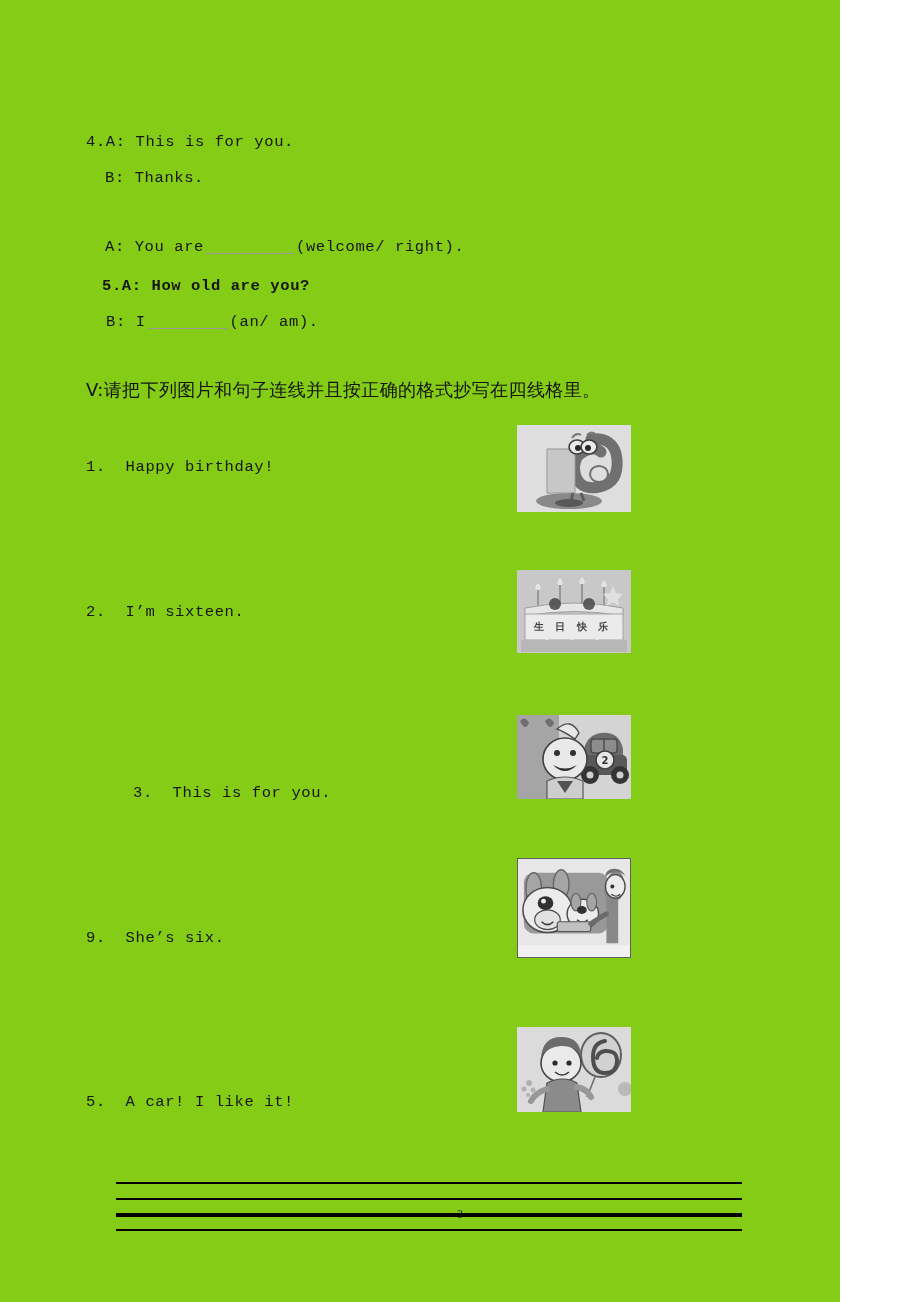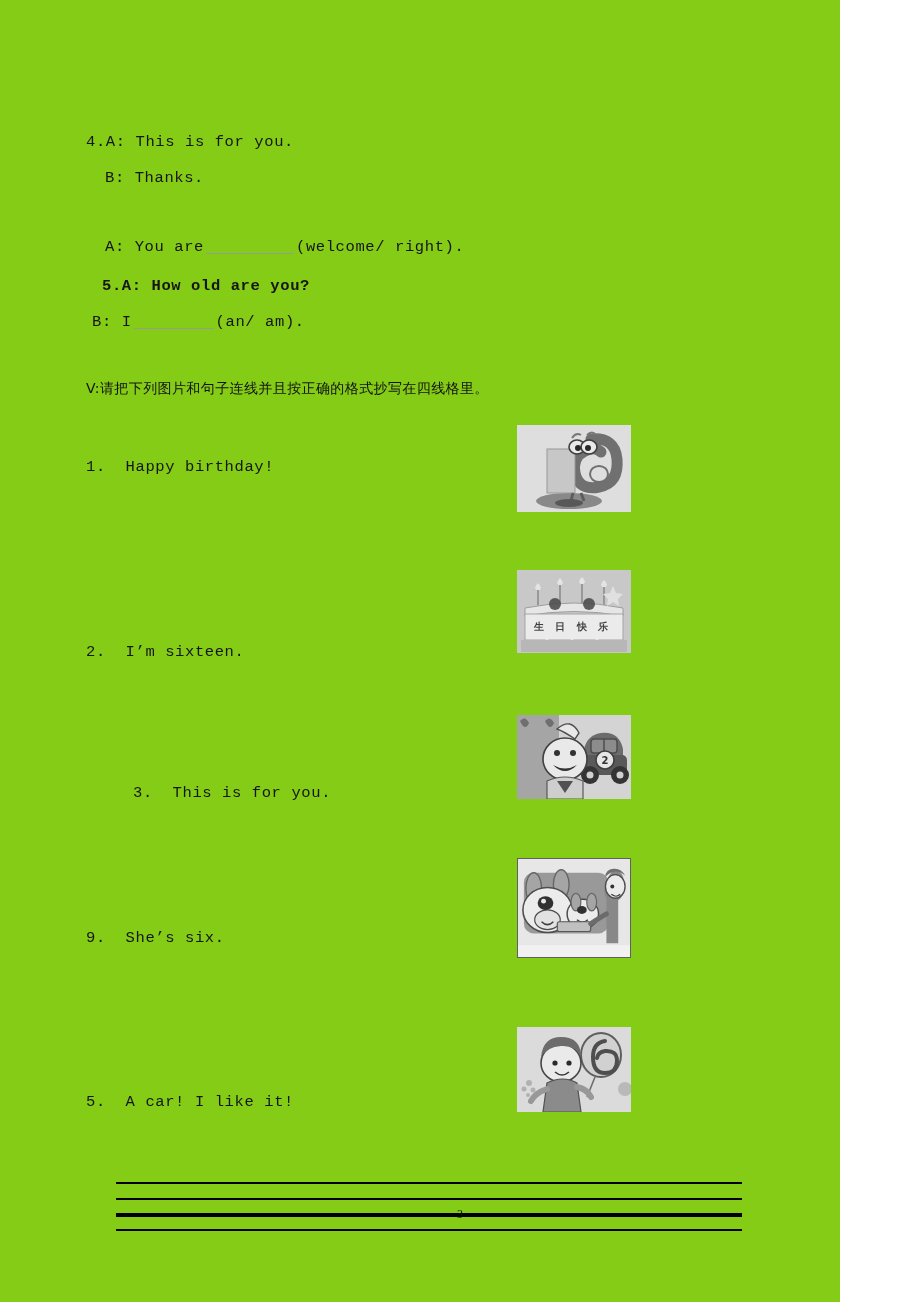"B: I (an/ am)." #q5-b { left: 92px -> 106px }
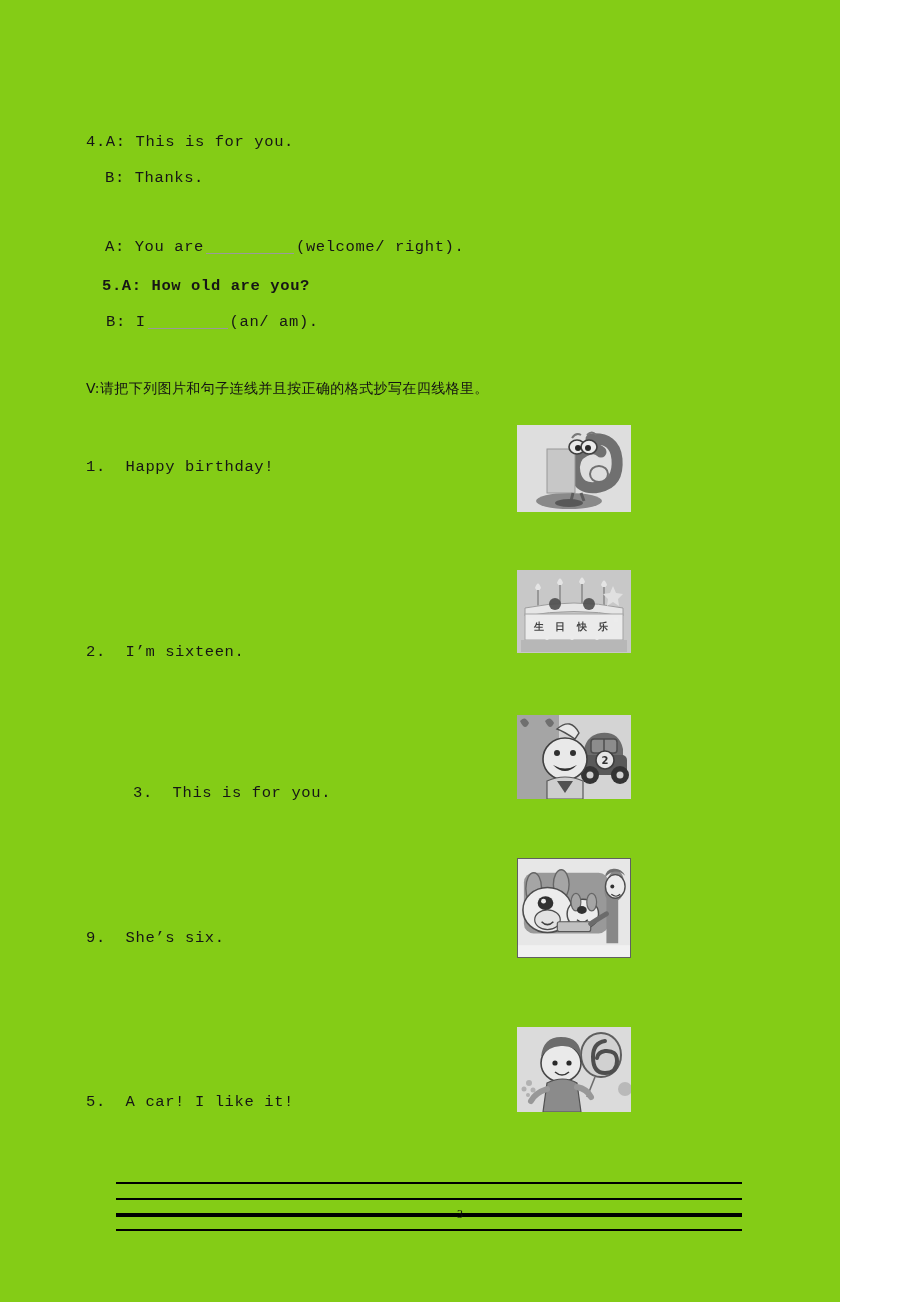"V:请把下列图片和句子连线并且按正确的格式抄写在四线格里。" .cn-heading { font-size: 14px -> 18px }
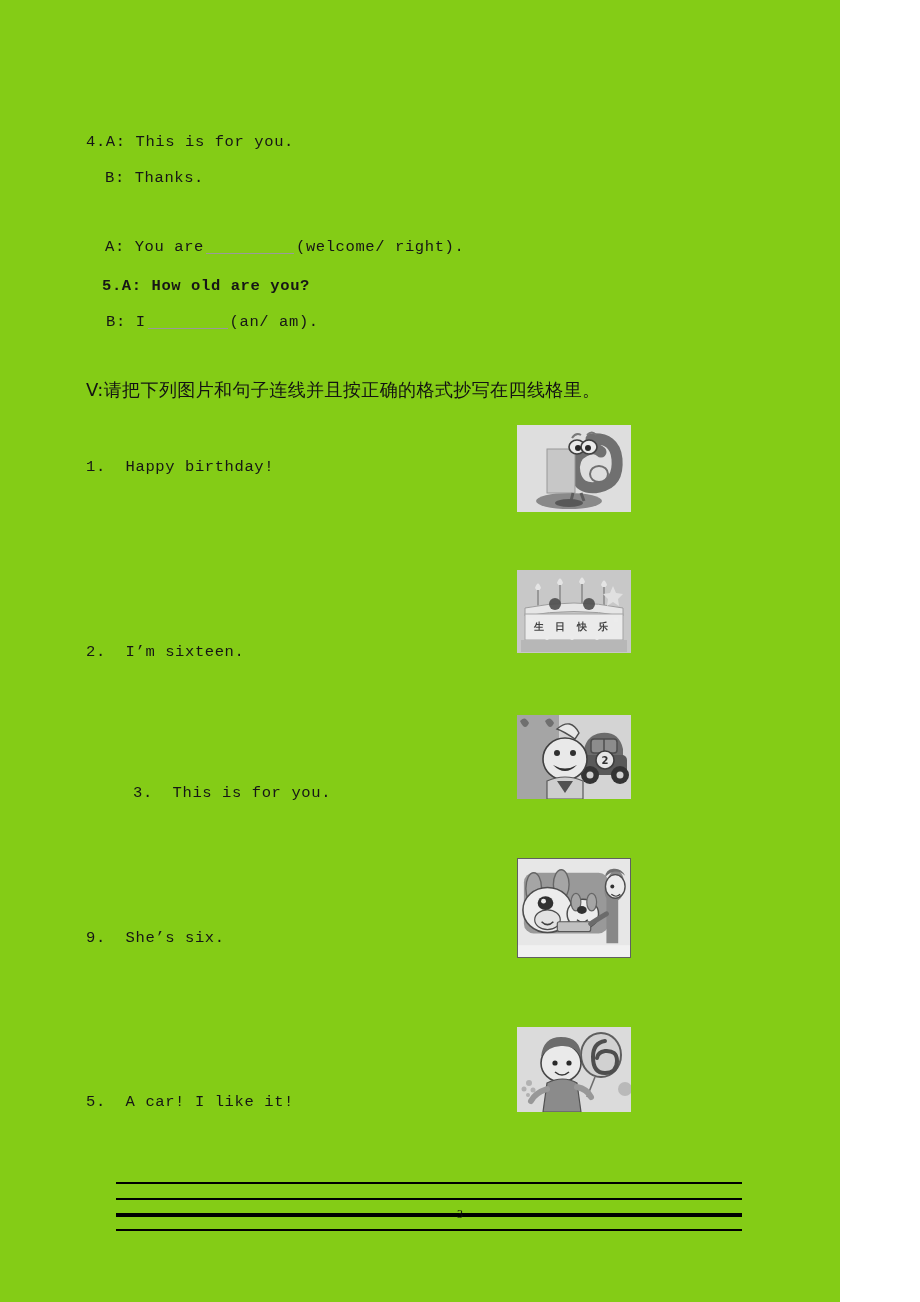"2. I’m sixteen." .s2 { margin-top: 40px -> none }
